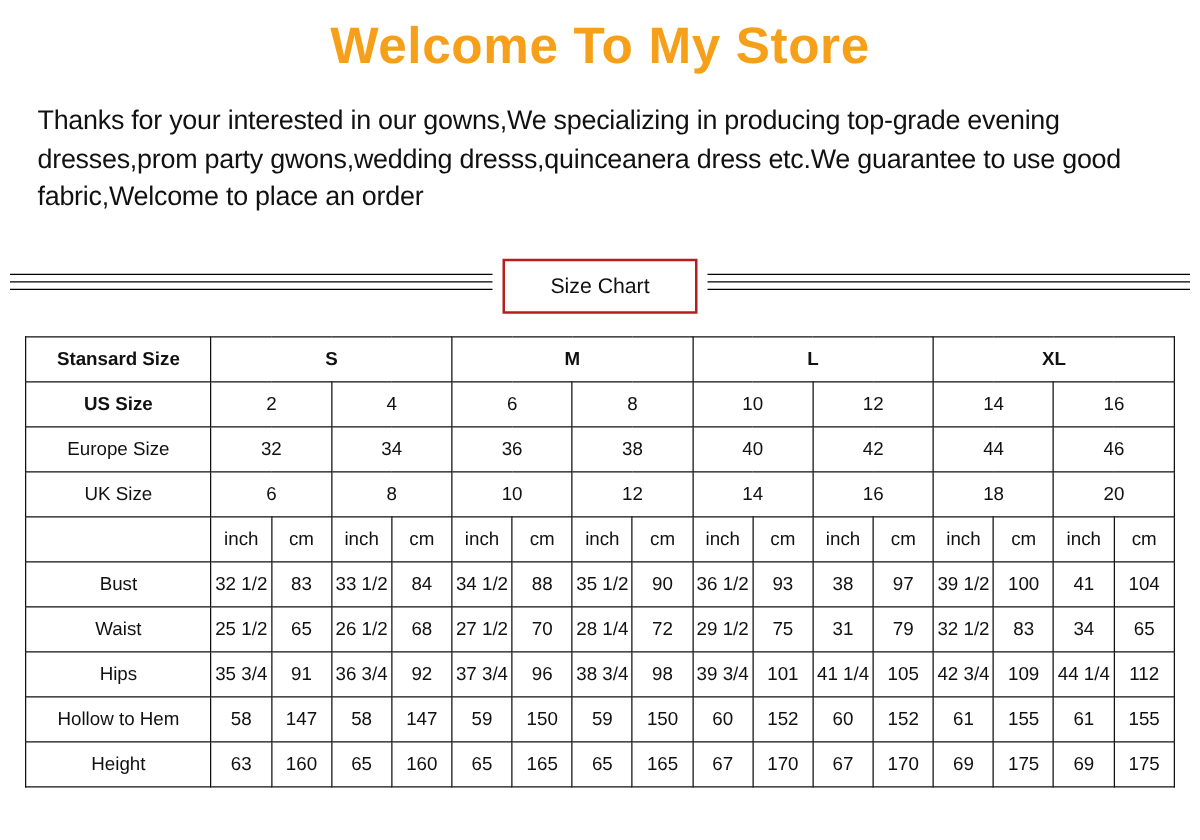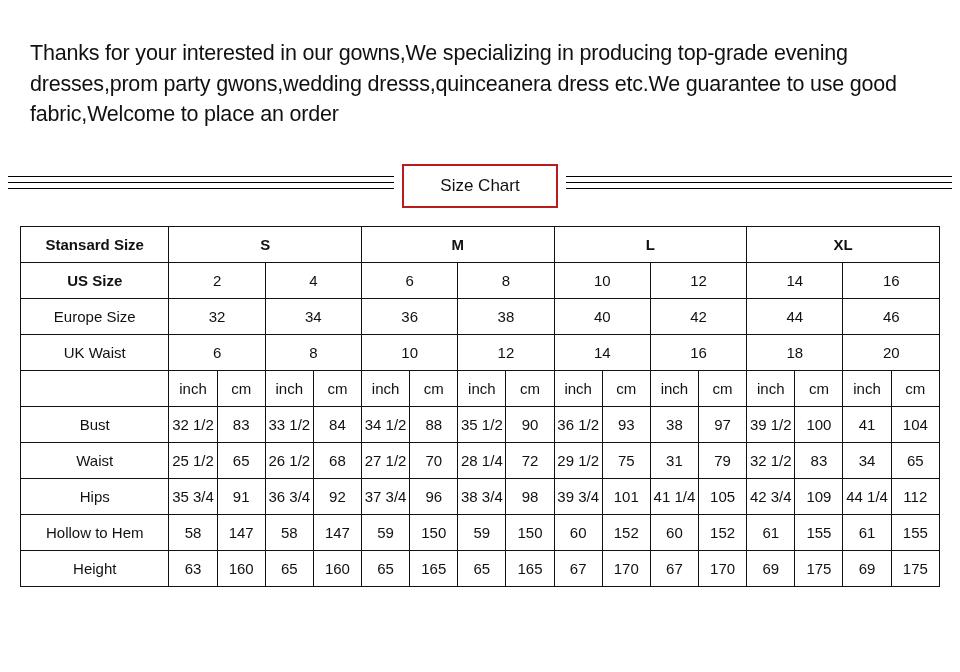"Welcome To My Store" div.title { html: none -> <div>Welcome To My Store</div> }
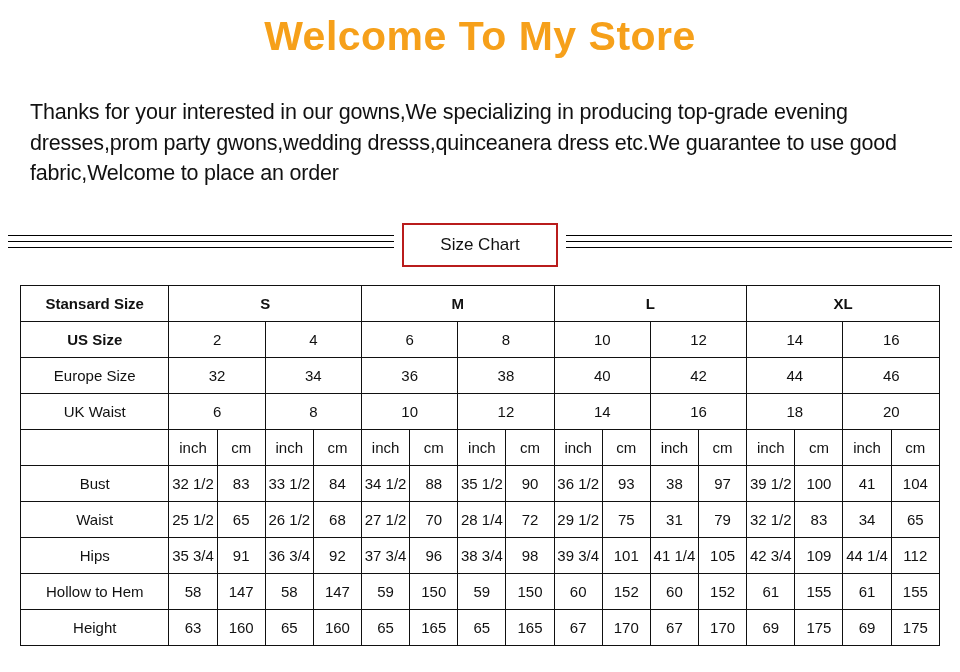"Thanks for your interested in" .intro { margin: 38px 30px 0 30px -> 22px 30px 0 30px }
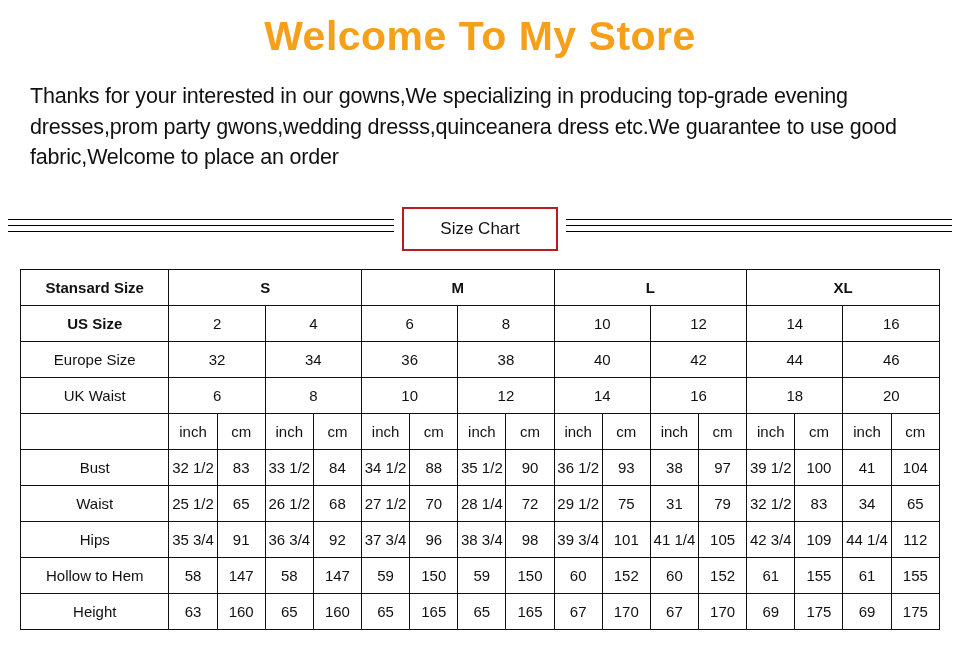"UK Waist" td.label { text: Waist -> Size }
